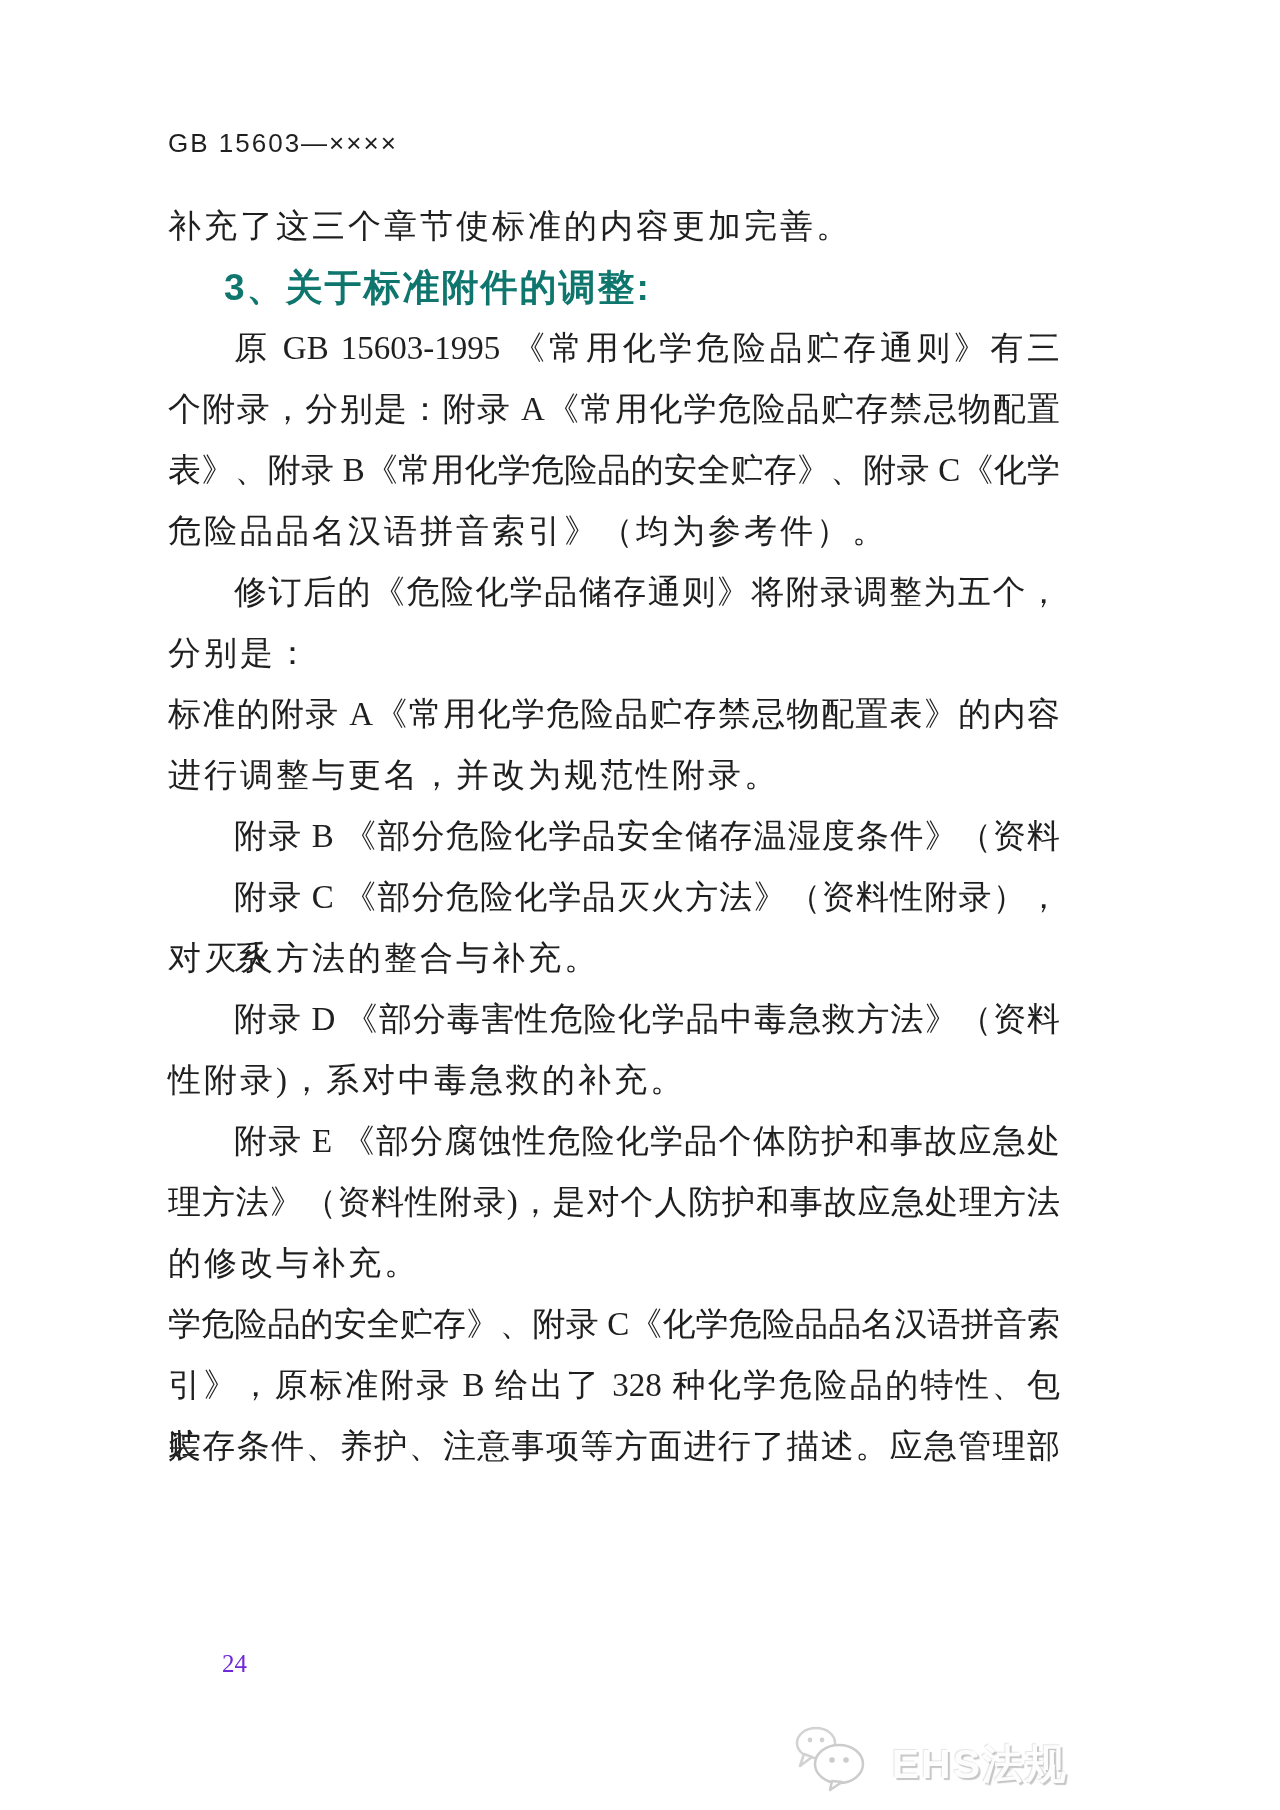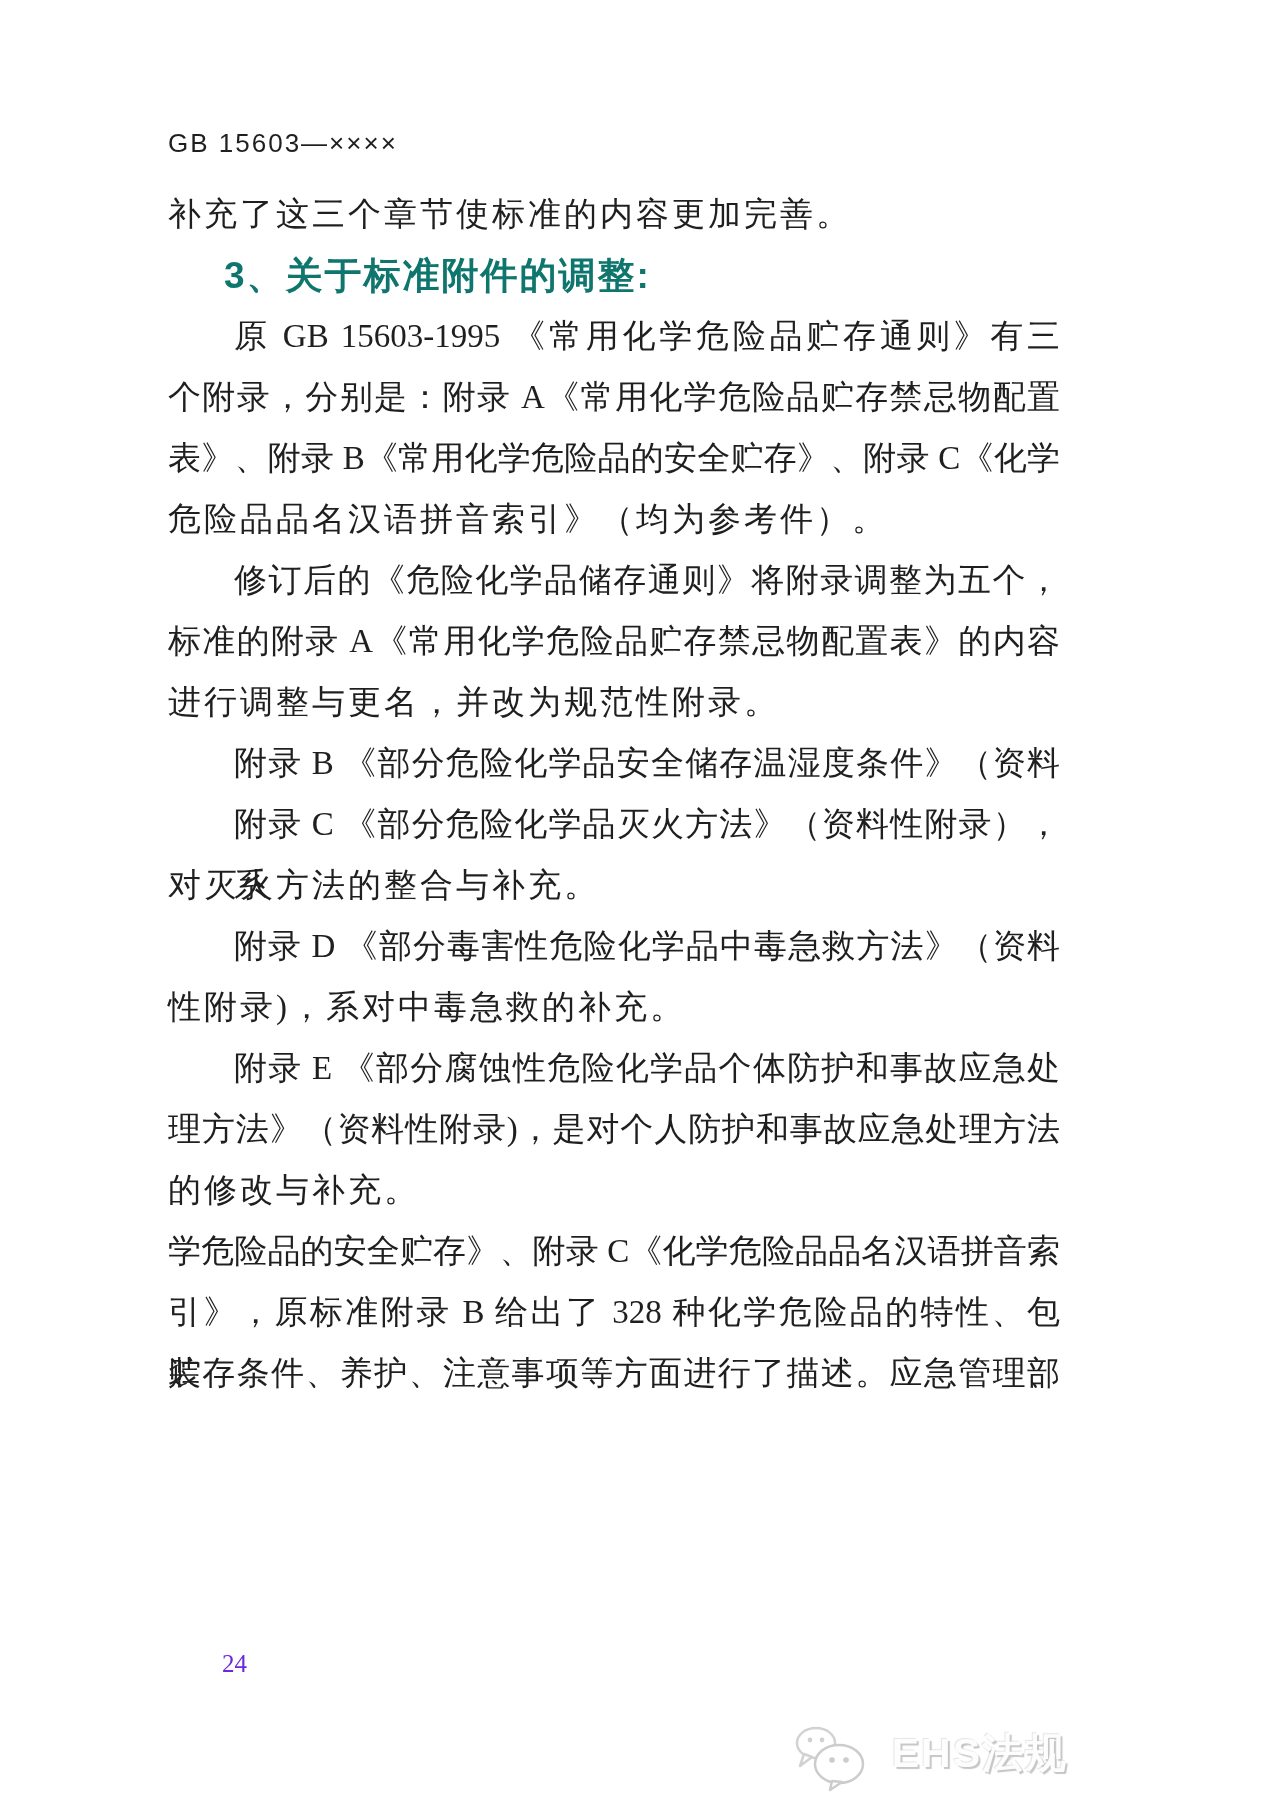"补充了这三个章节使标准的内容更加完善。" .textblock { top: 184px -> 196px }
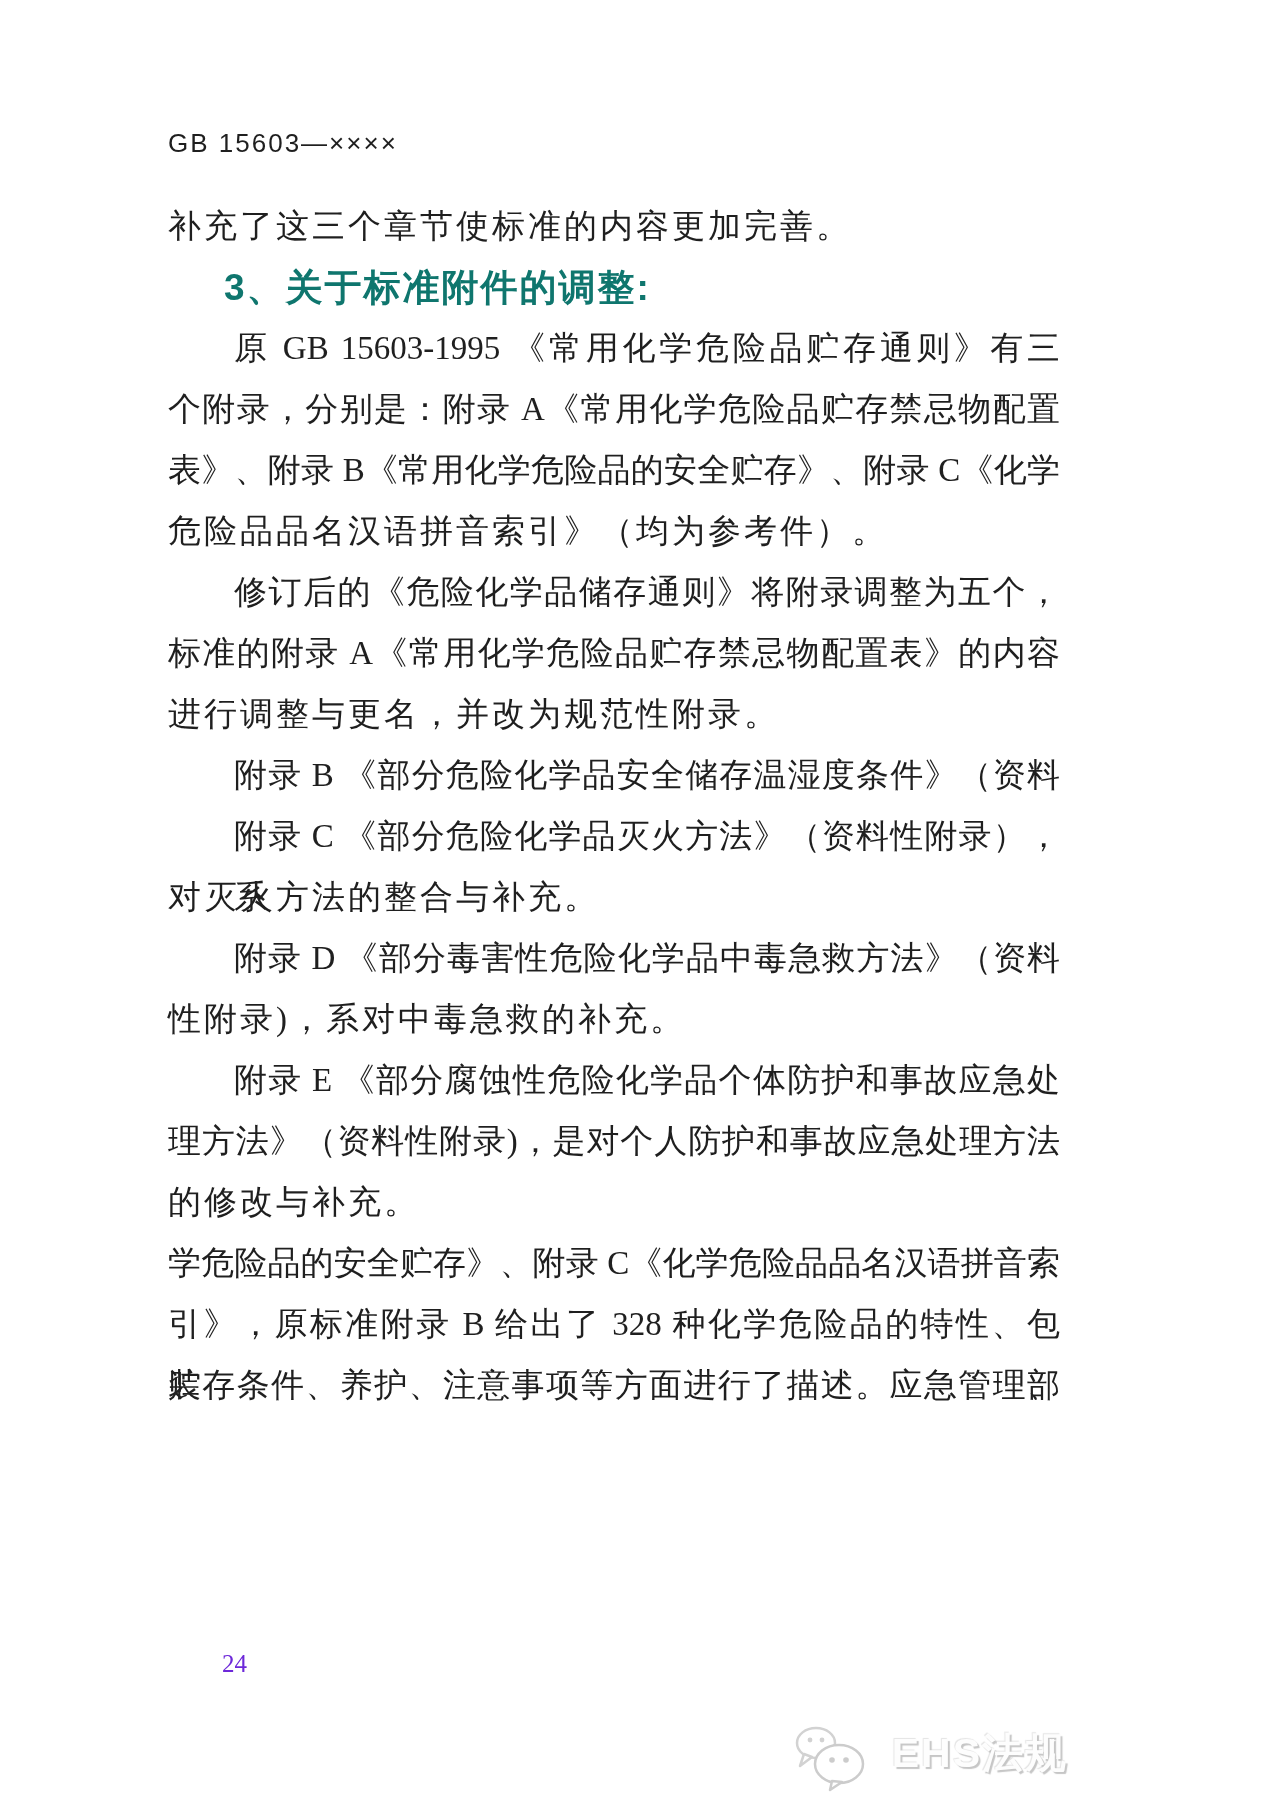"分别是：" div.line { html: none -> <div>分别是：</div> }
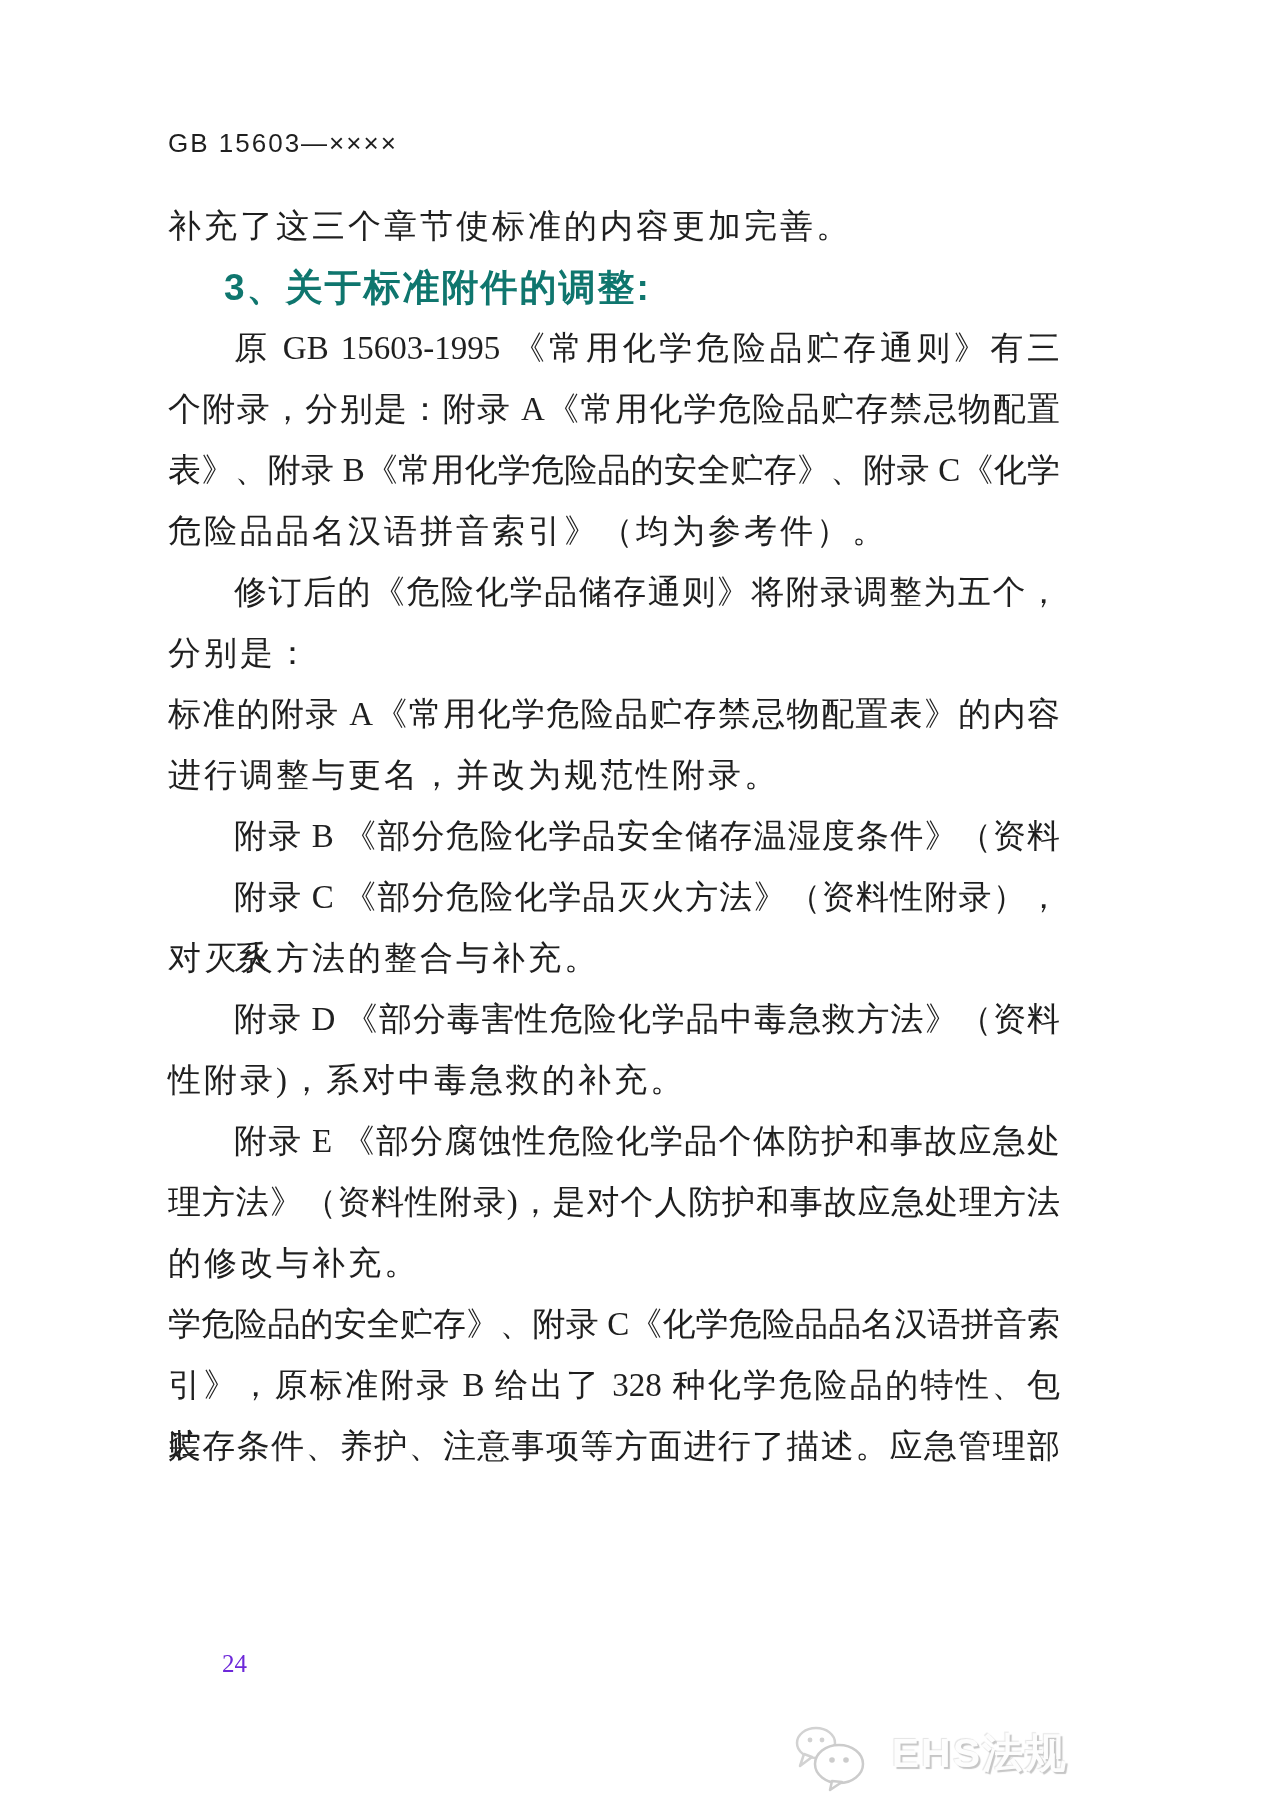"EHS法规" .watermark { align-items: flex-start -> flex-end }
